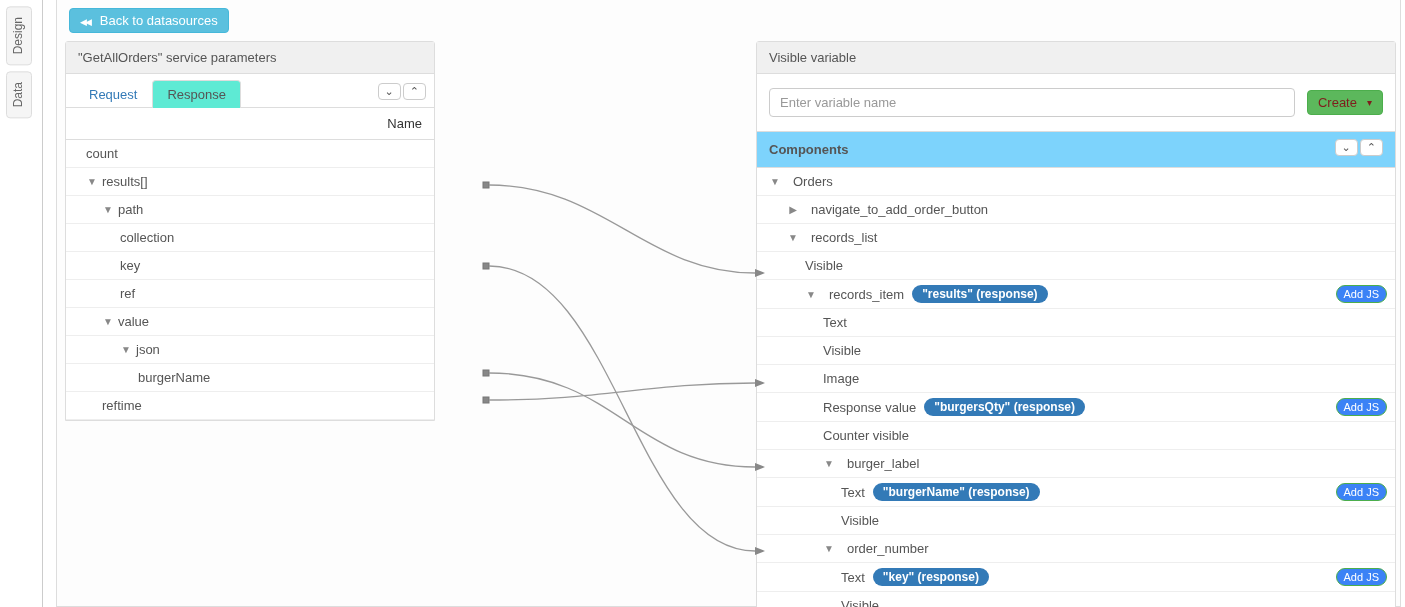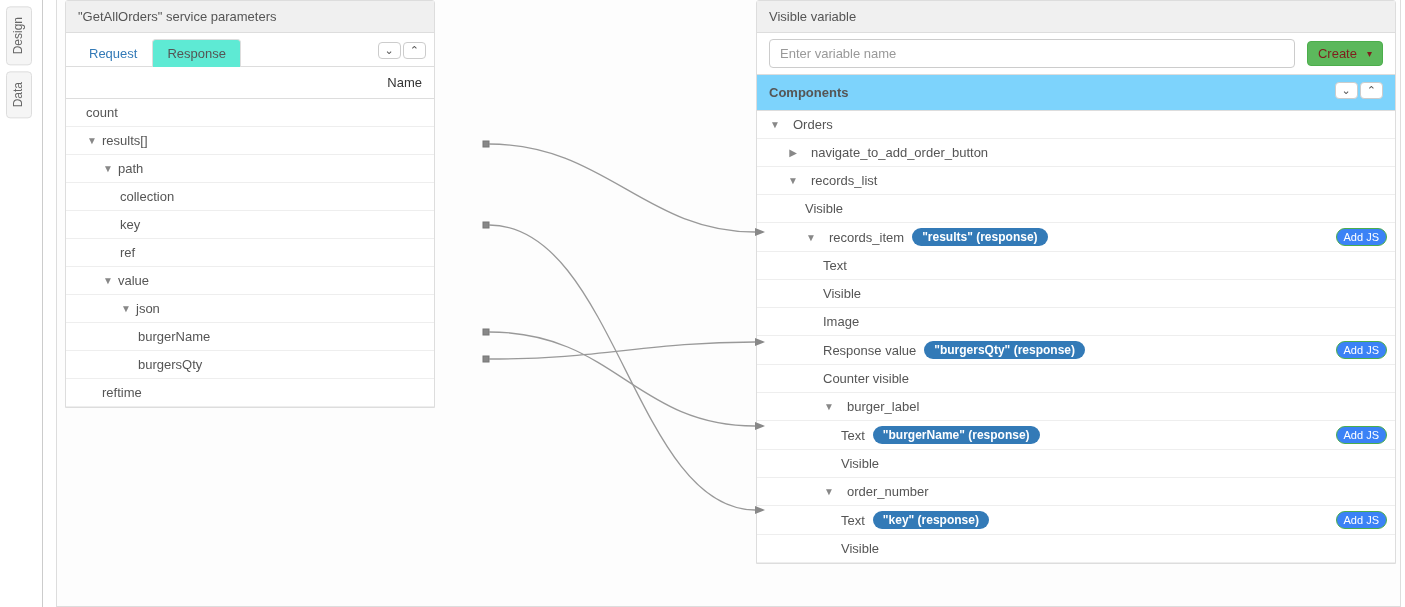"Back to datasources" div.topbar { html: none -> <div> <button> <span></span> <span>Back to datasources</span> </button> </div> }
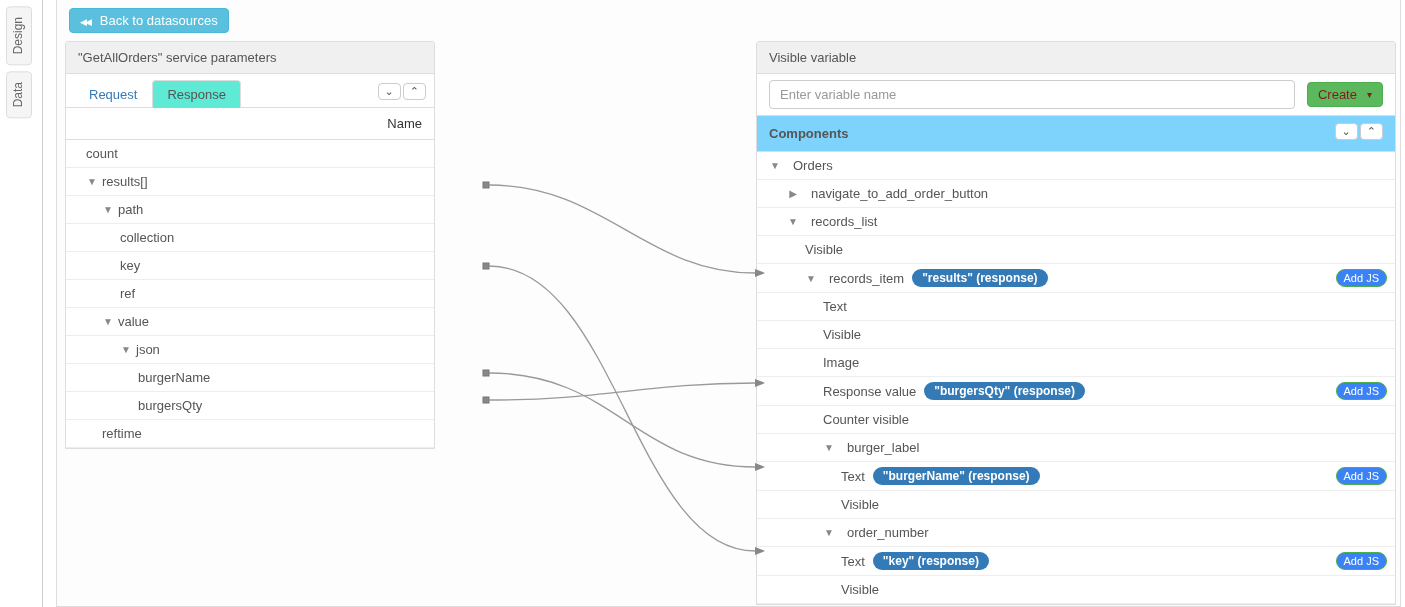"Enter variable name" .create-var { padding: 6px 12px -> 14px 12px }
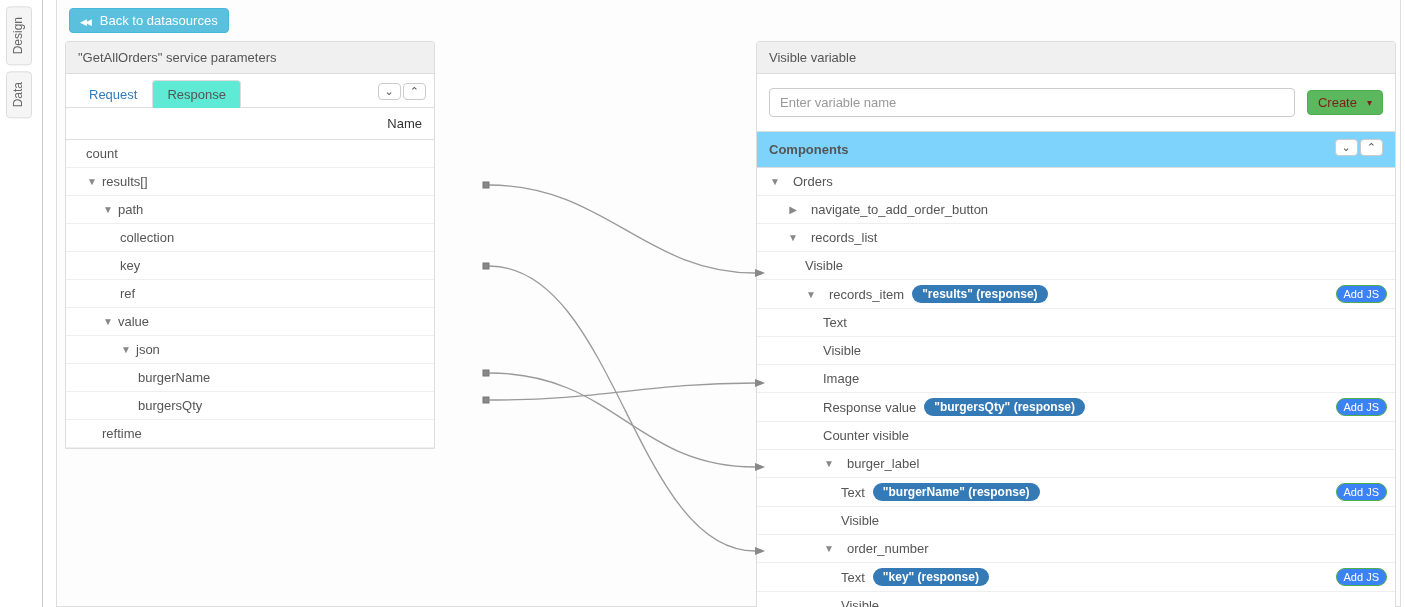"burgersQty" div.row { html: <div> <span>burgersQty</span> </div> -> none }
